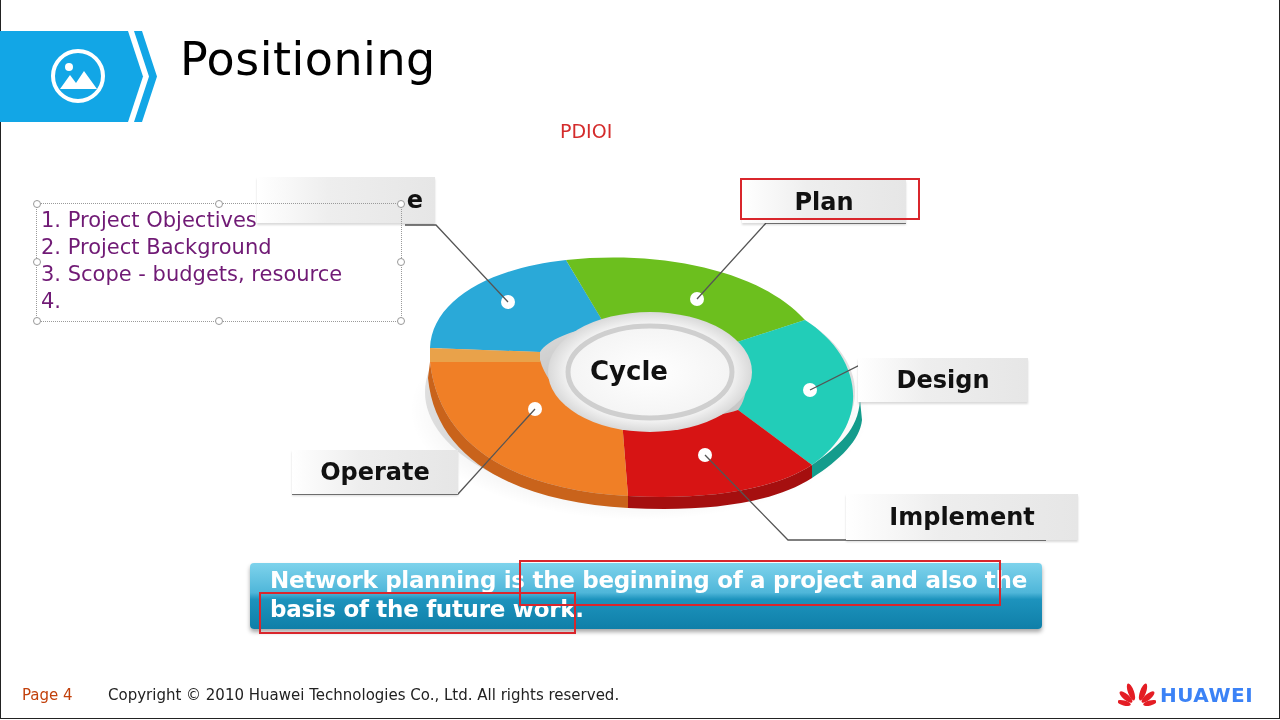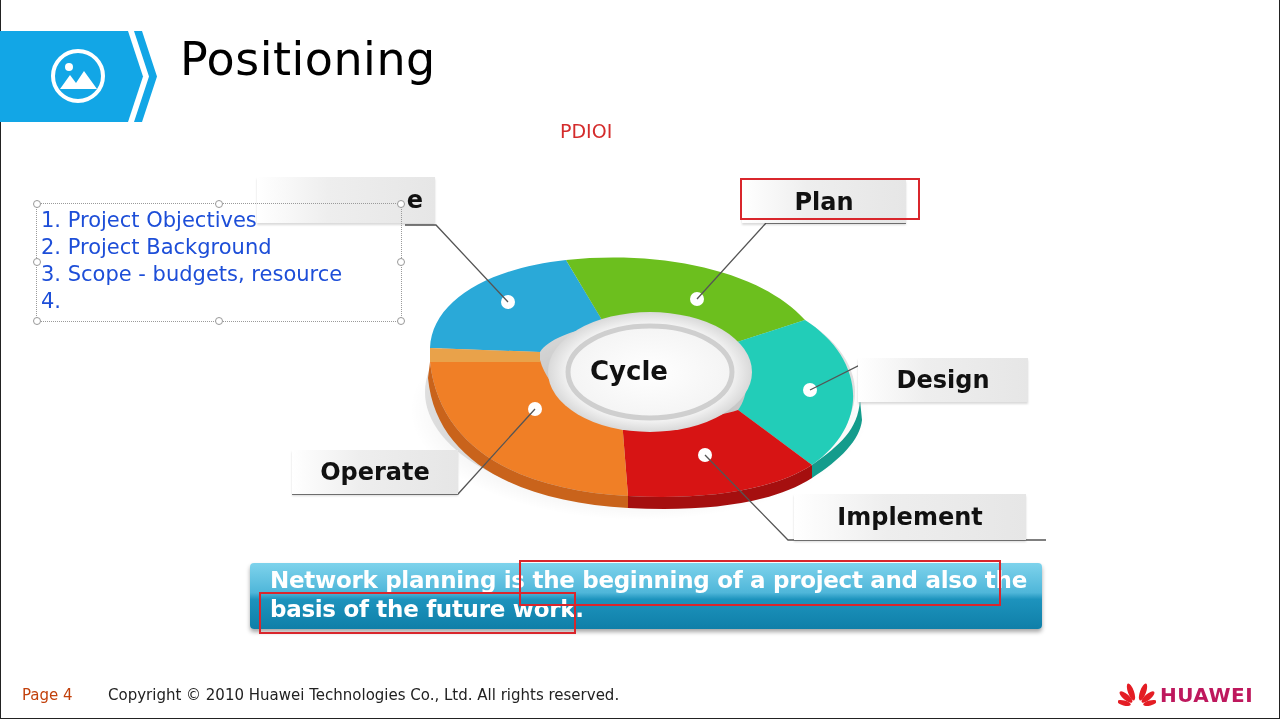"1. Project Objectives" .notes-list li { color: #1d4ed8 -> #701a75 }
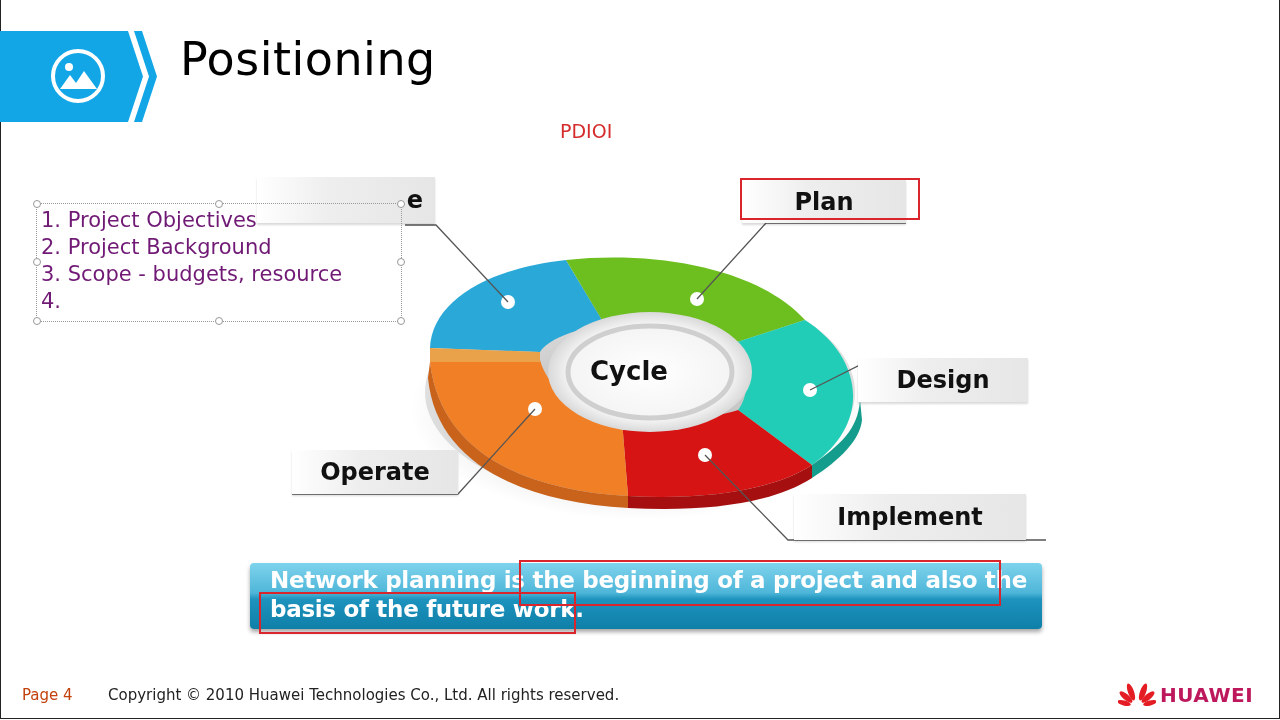"Implement" div.label-card { left: 794px -> 846px }
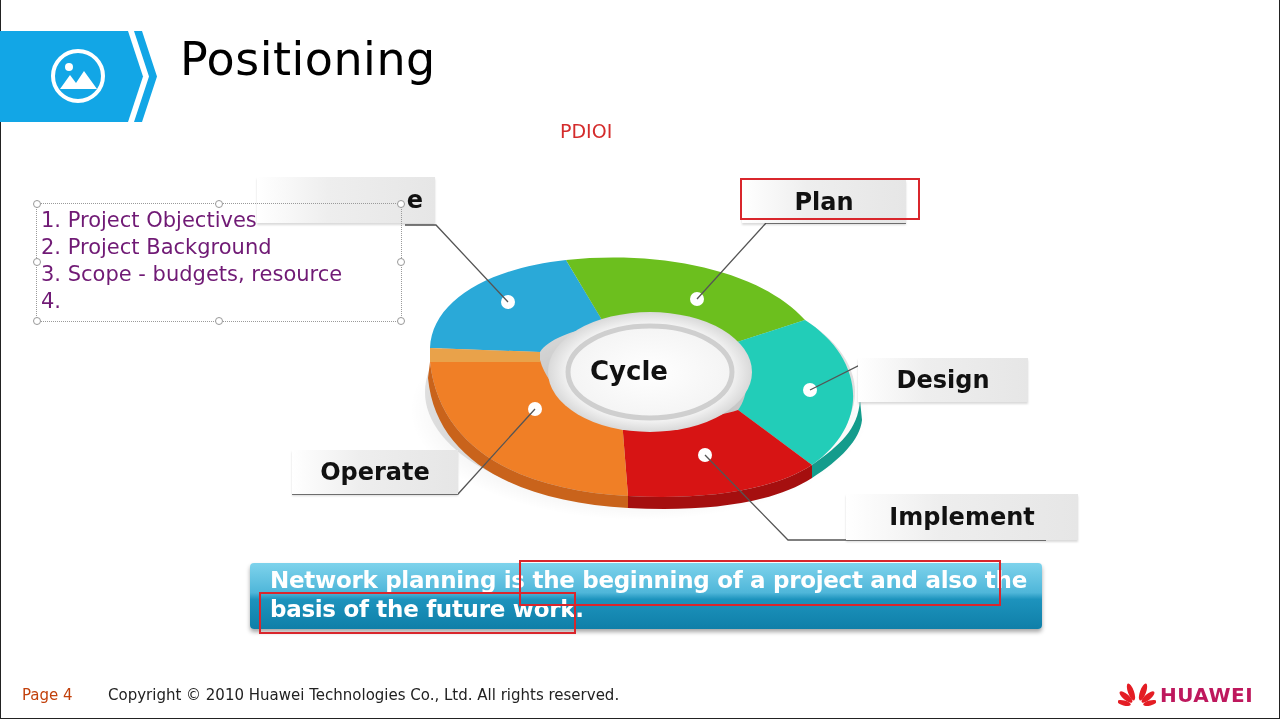"HUAWEI" .brand-name { color: #be185d -> #3b82f6 }
